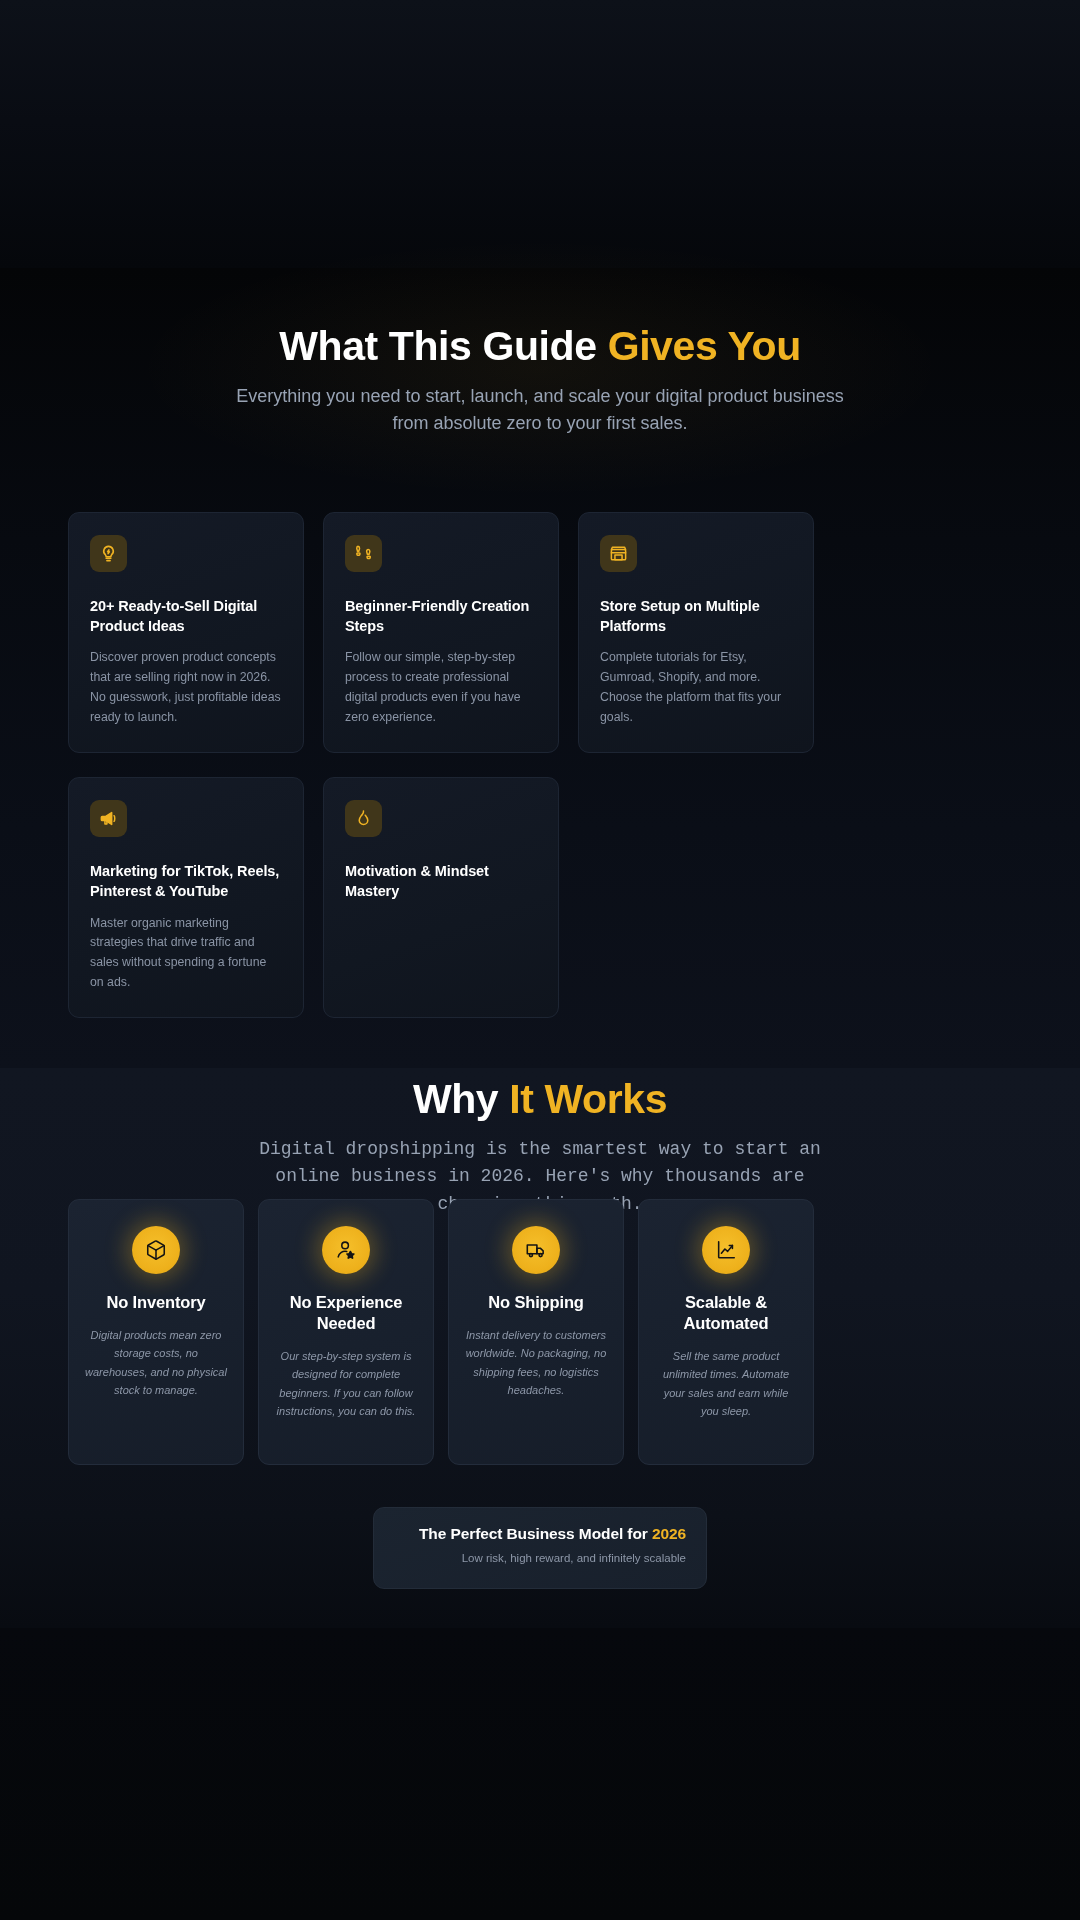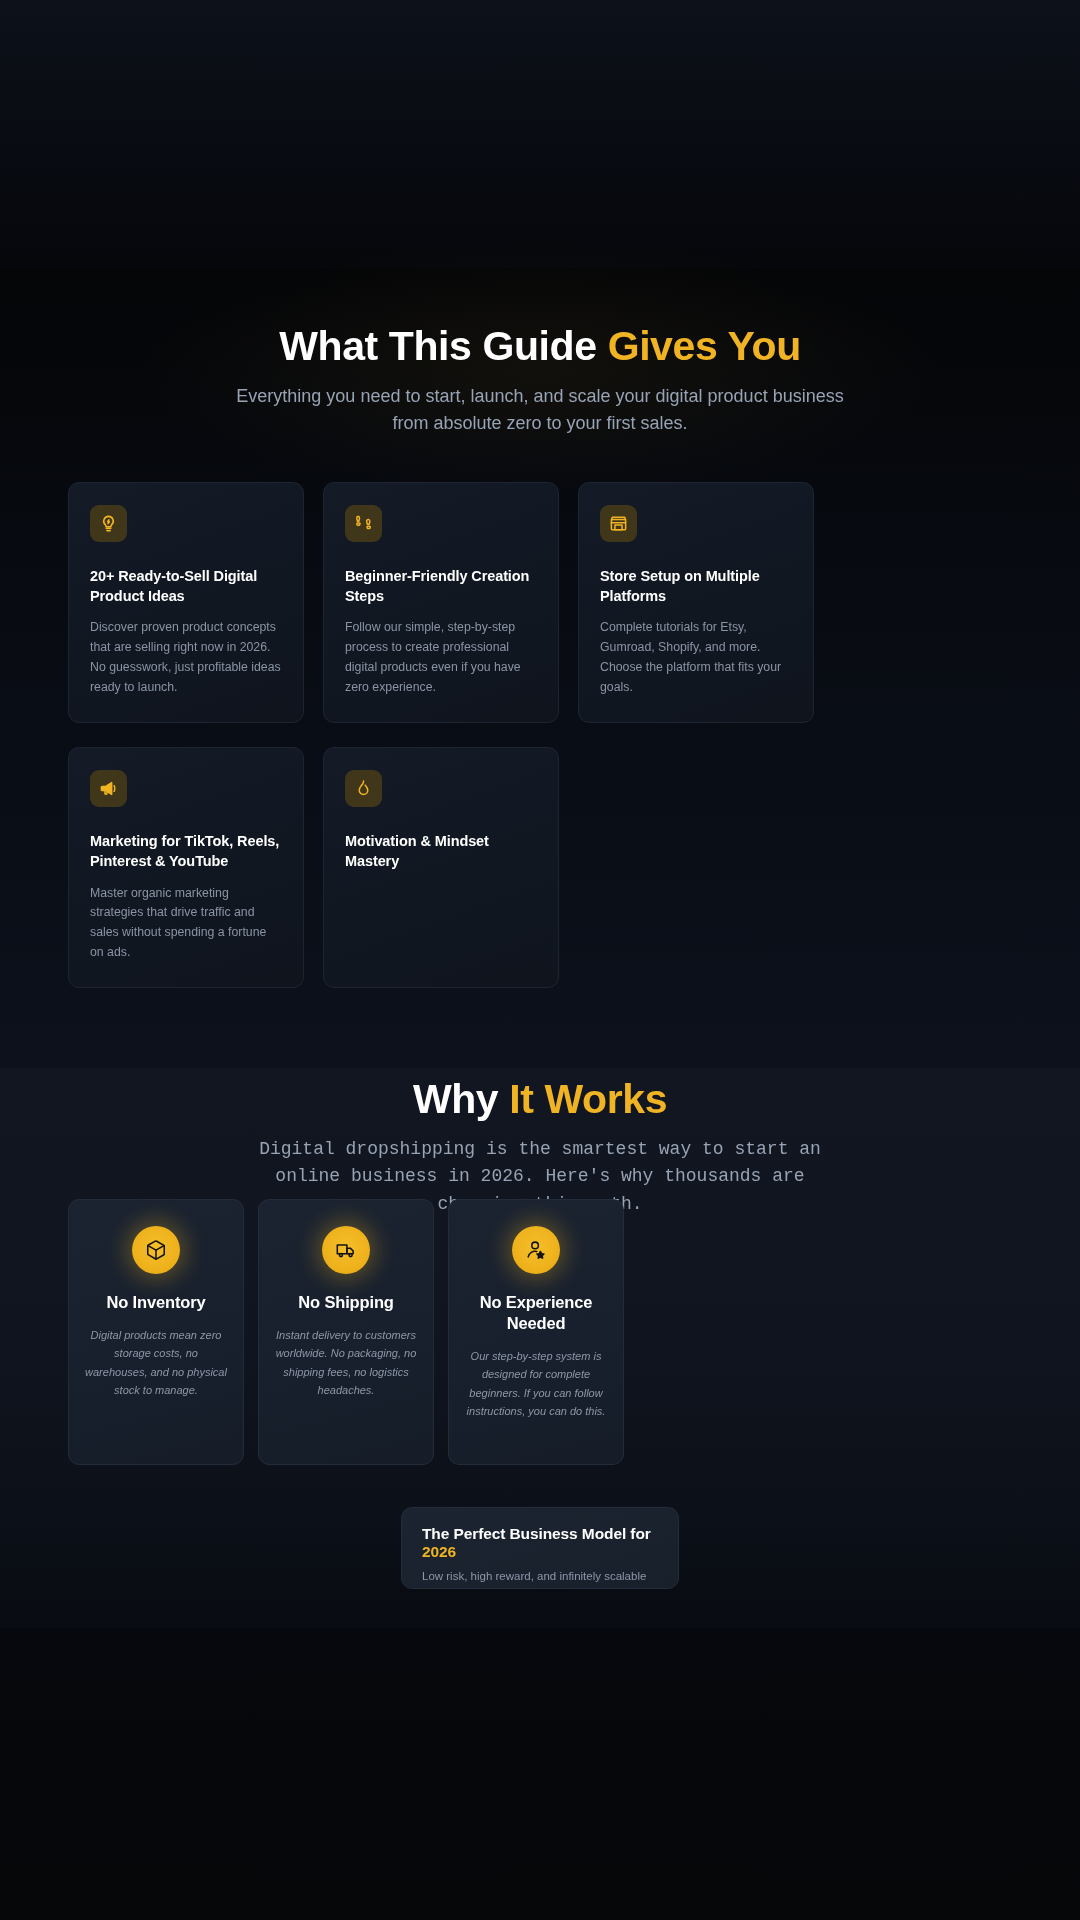"20+ Ready-to-Sell Digital Product Ideas" .feature-grid { top: 482px -> 512px }
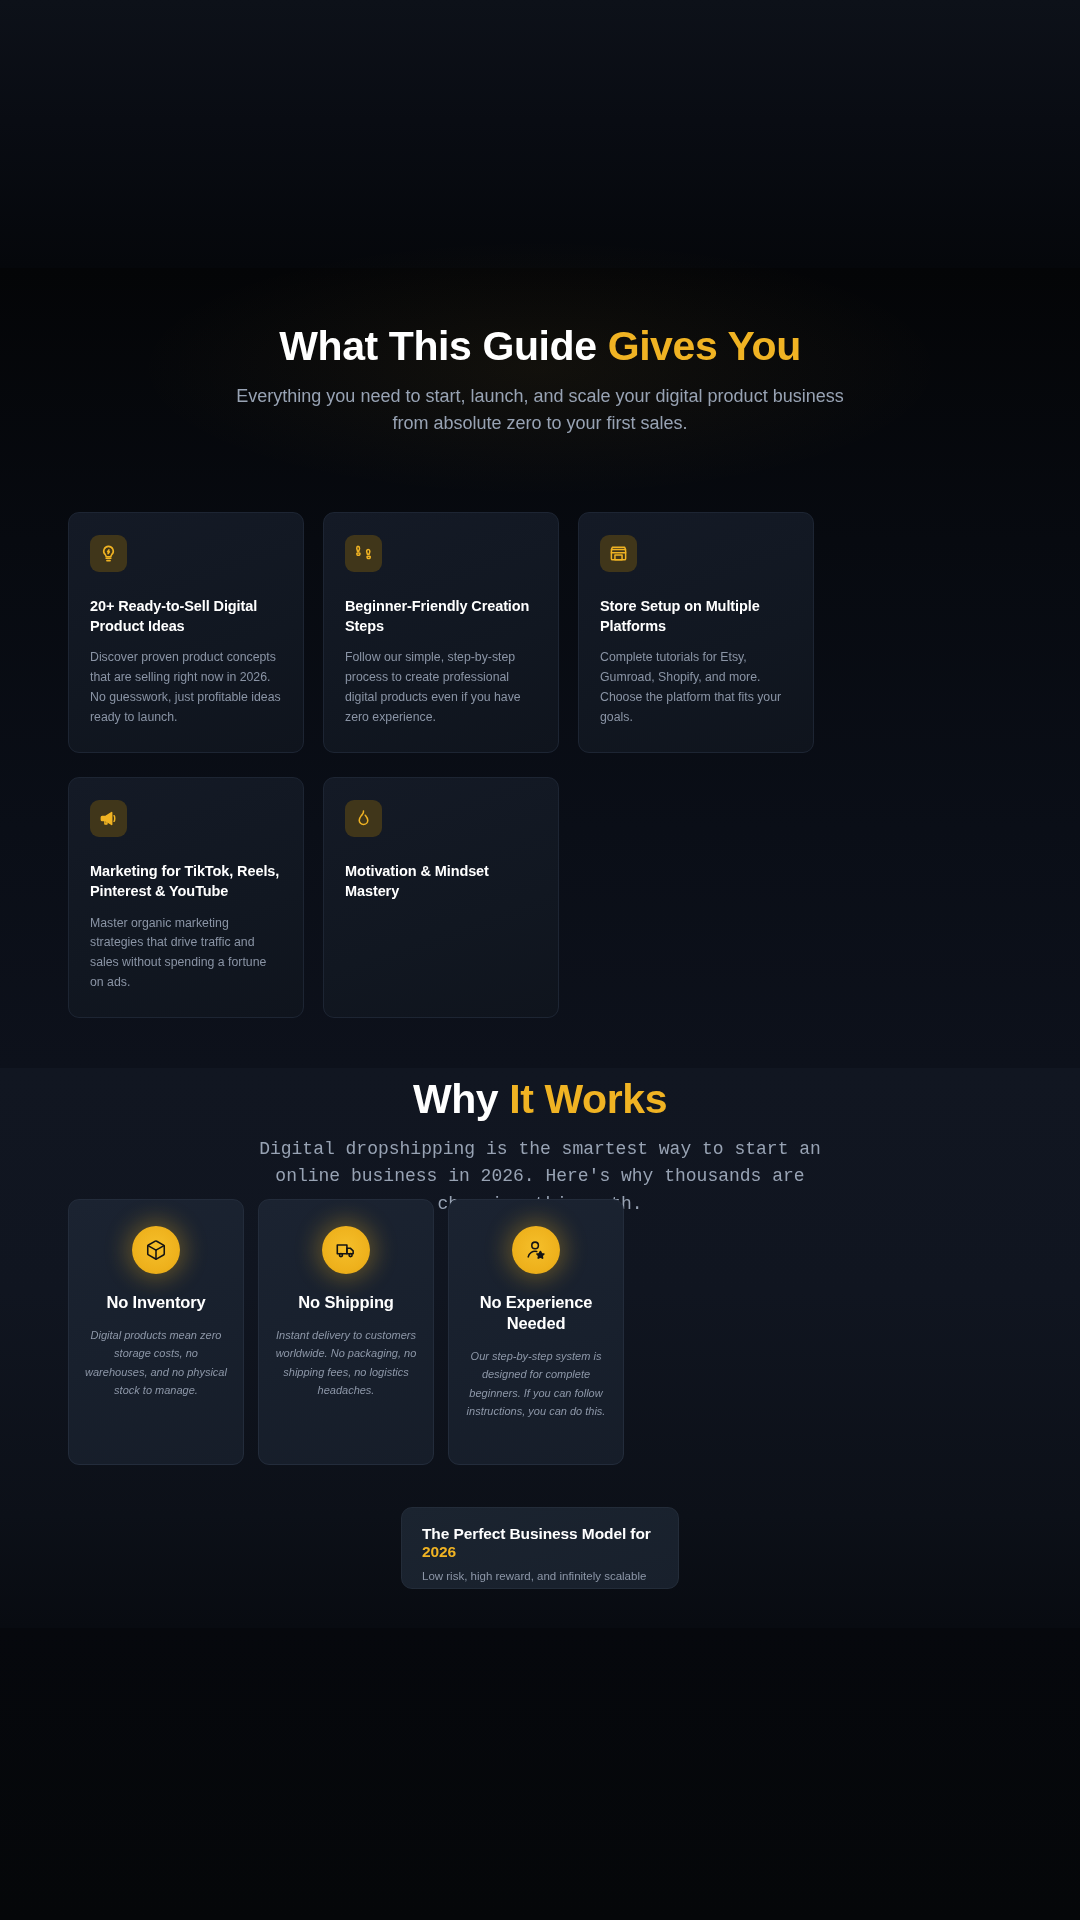"No Shipping" div.w-card { order: before "No Experience Needed" -> after "No Experience Needed" }
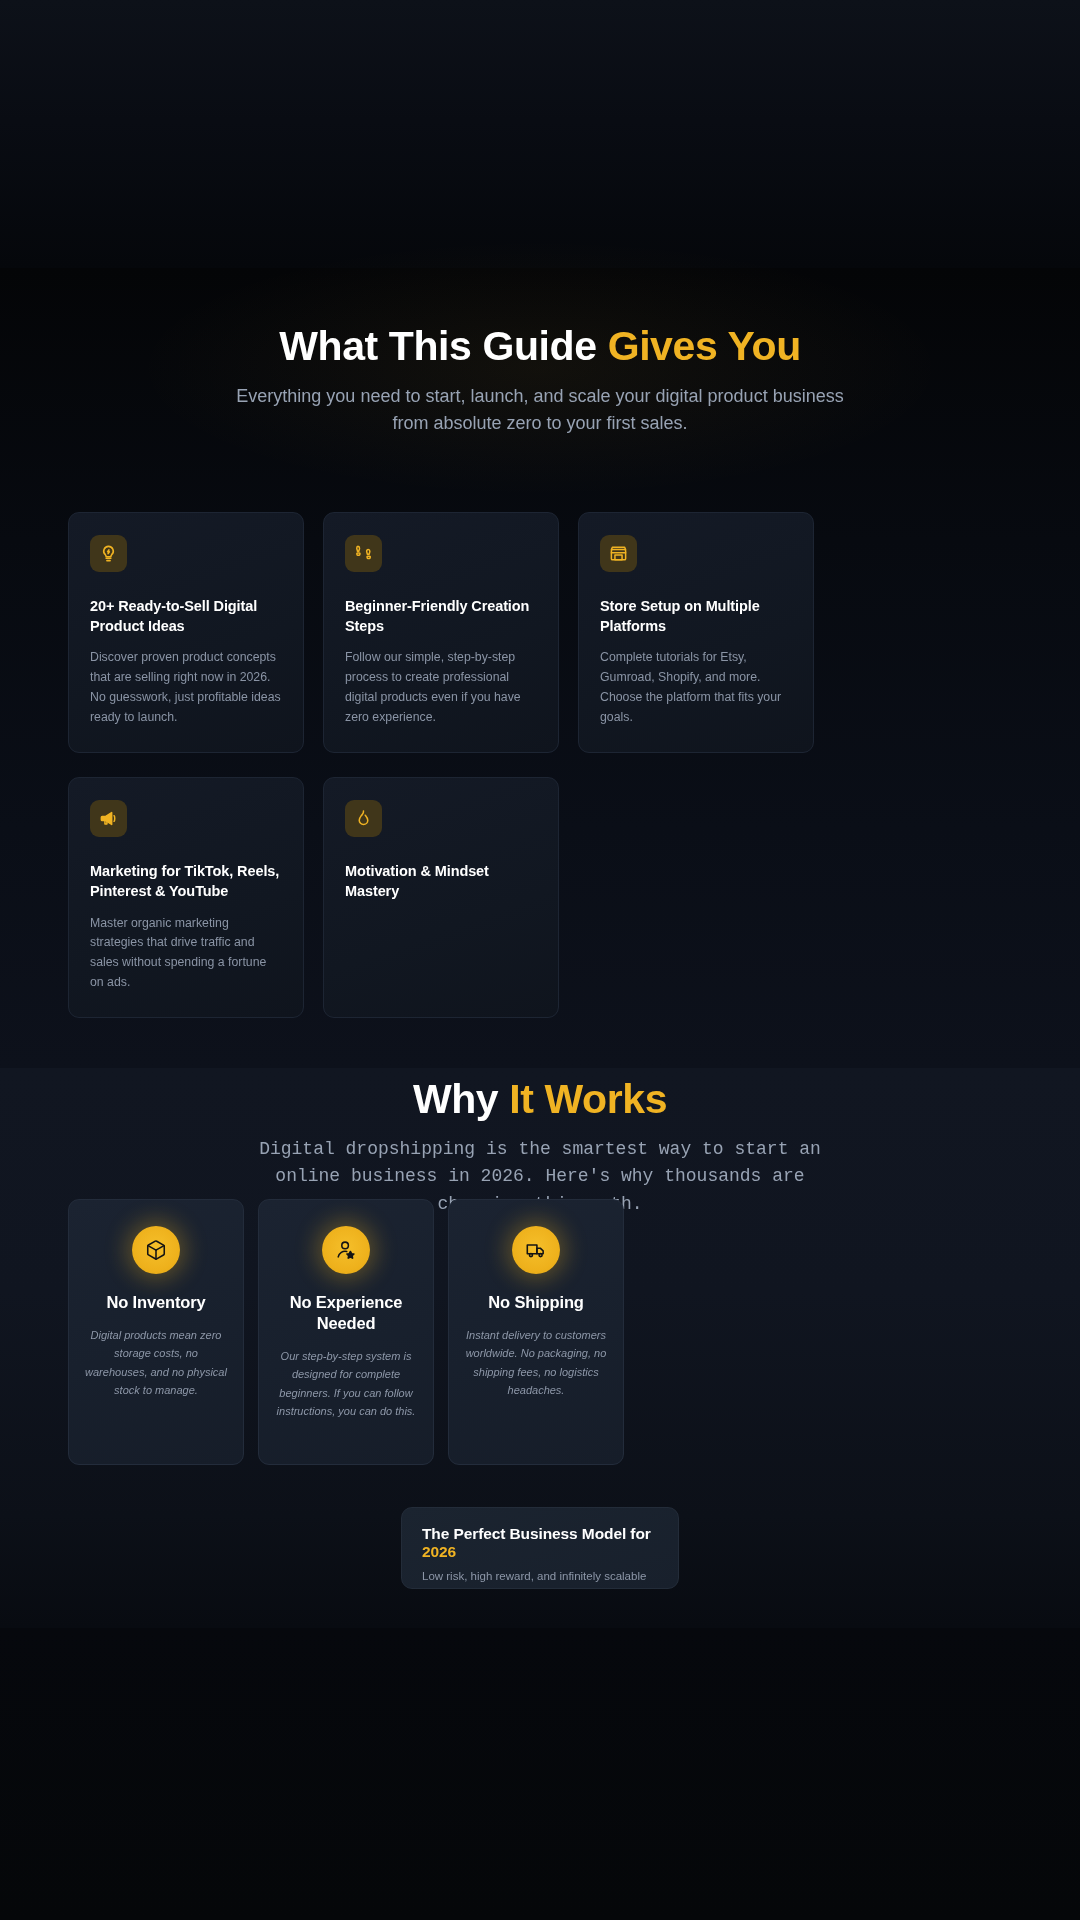"Scalable & Automated" div.w-card { html: none -> <div> <div> <svg> <path></path> <path></path> <path></path> </svg> </div> <div>Scalable &amp; Automated</div> <div>Sell the same product unlimited times. Automate your sales and earn while you sleep.</div> </div> }
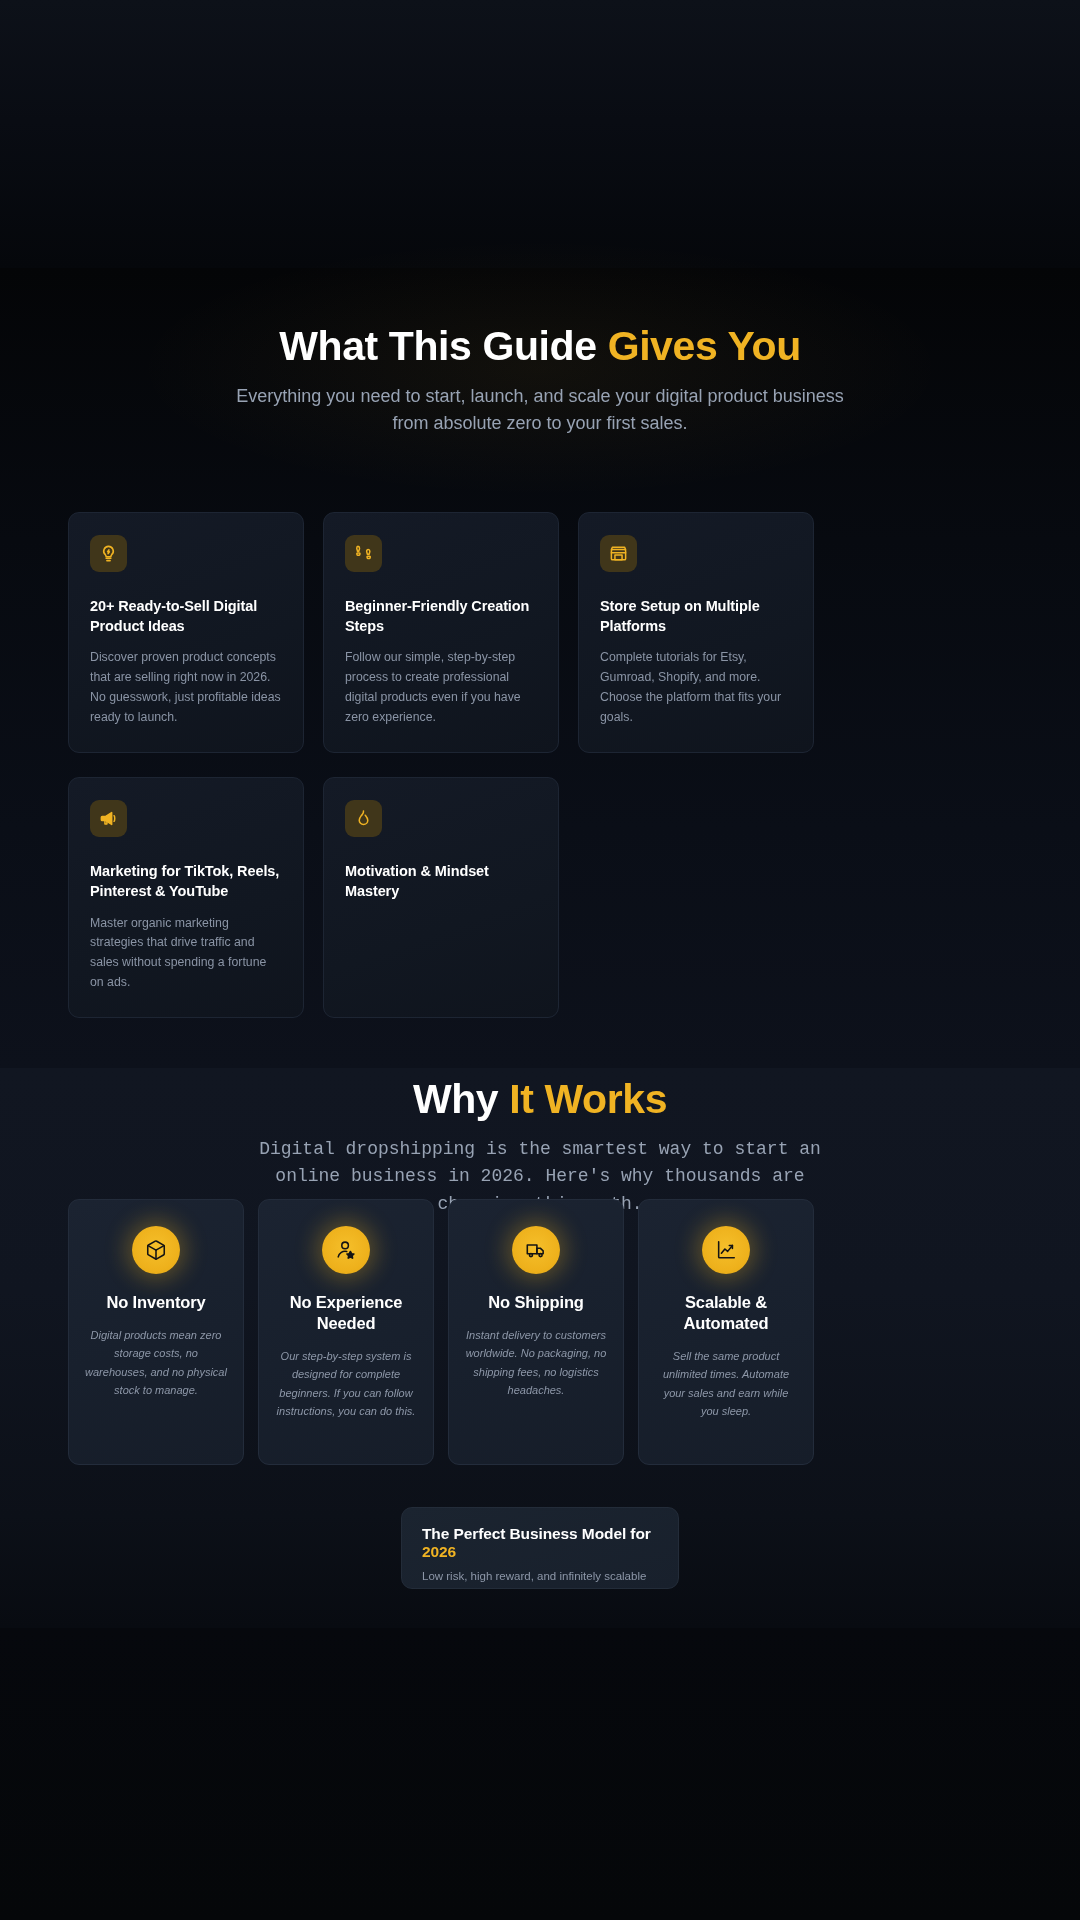"The Perfect Business Model for" .badge { padding: 17px 20px 4px -> 17px 20px 22px; text-align: left -> right; width: 278px -> 334px }
